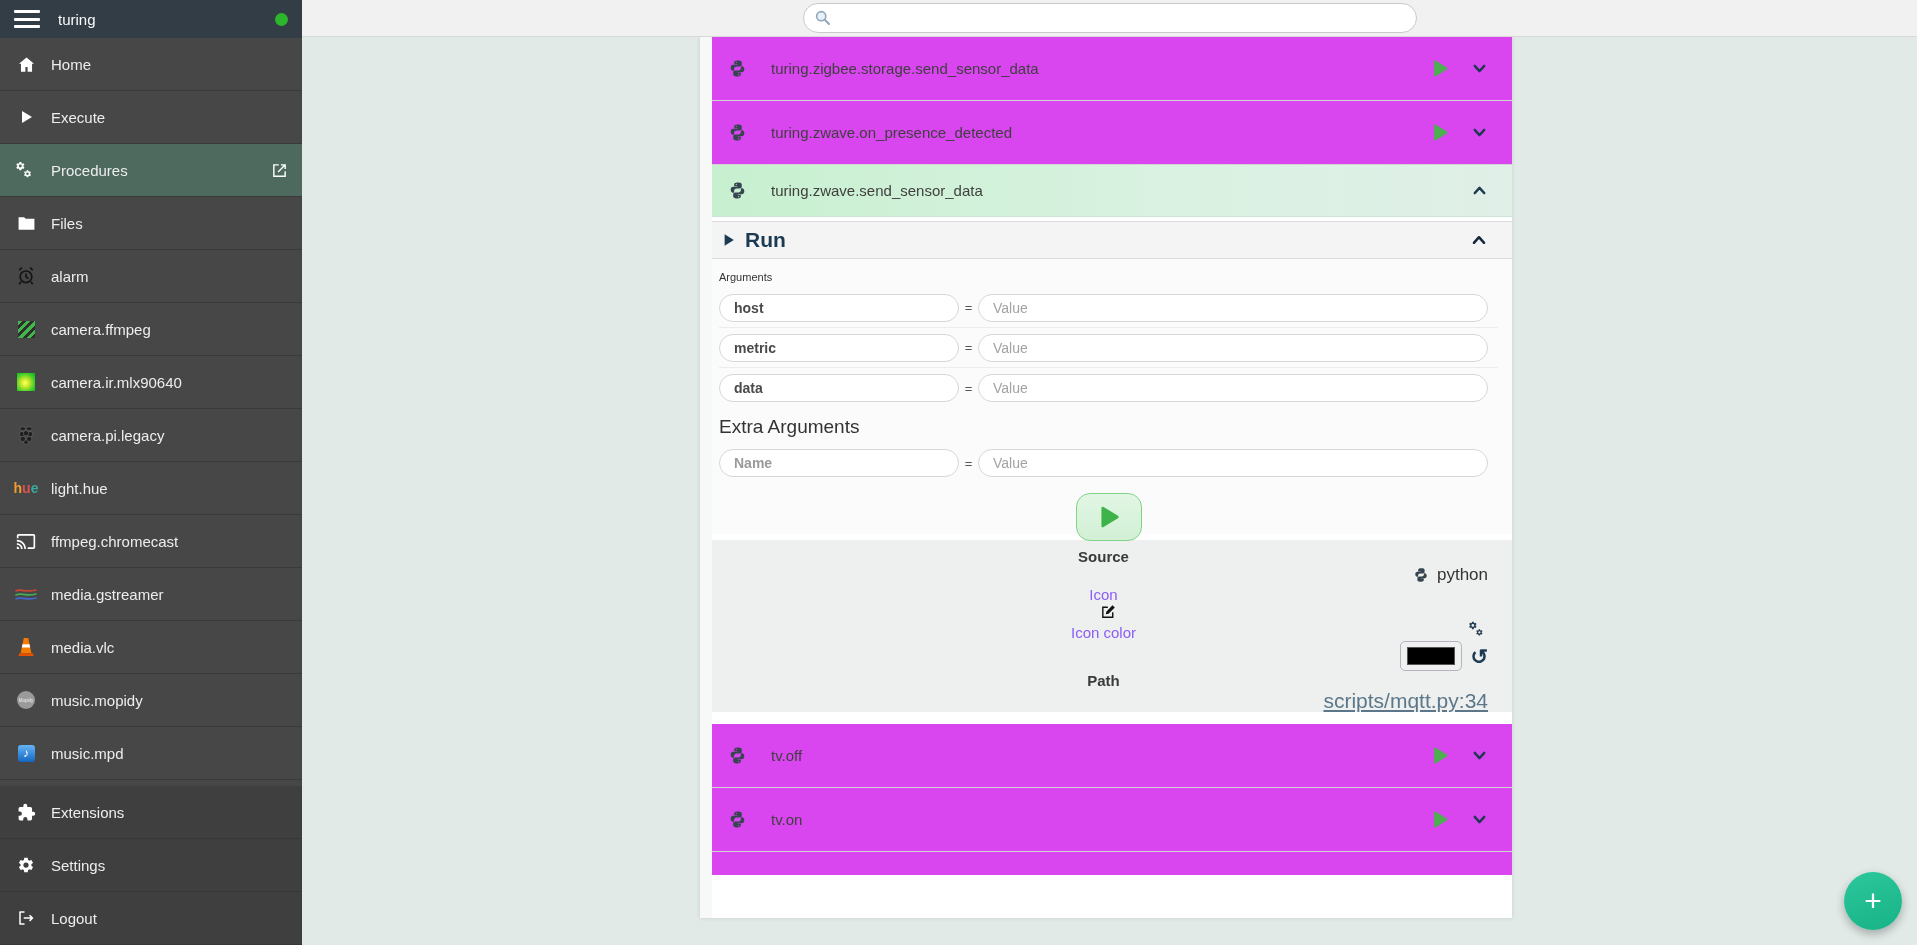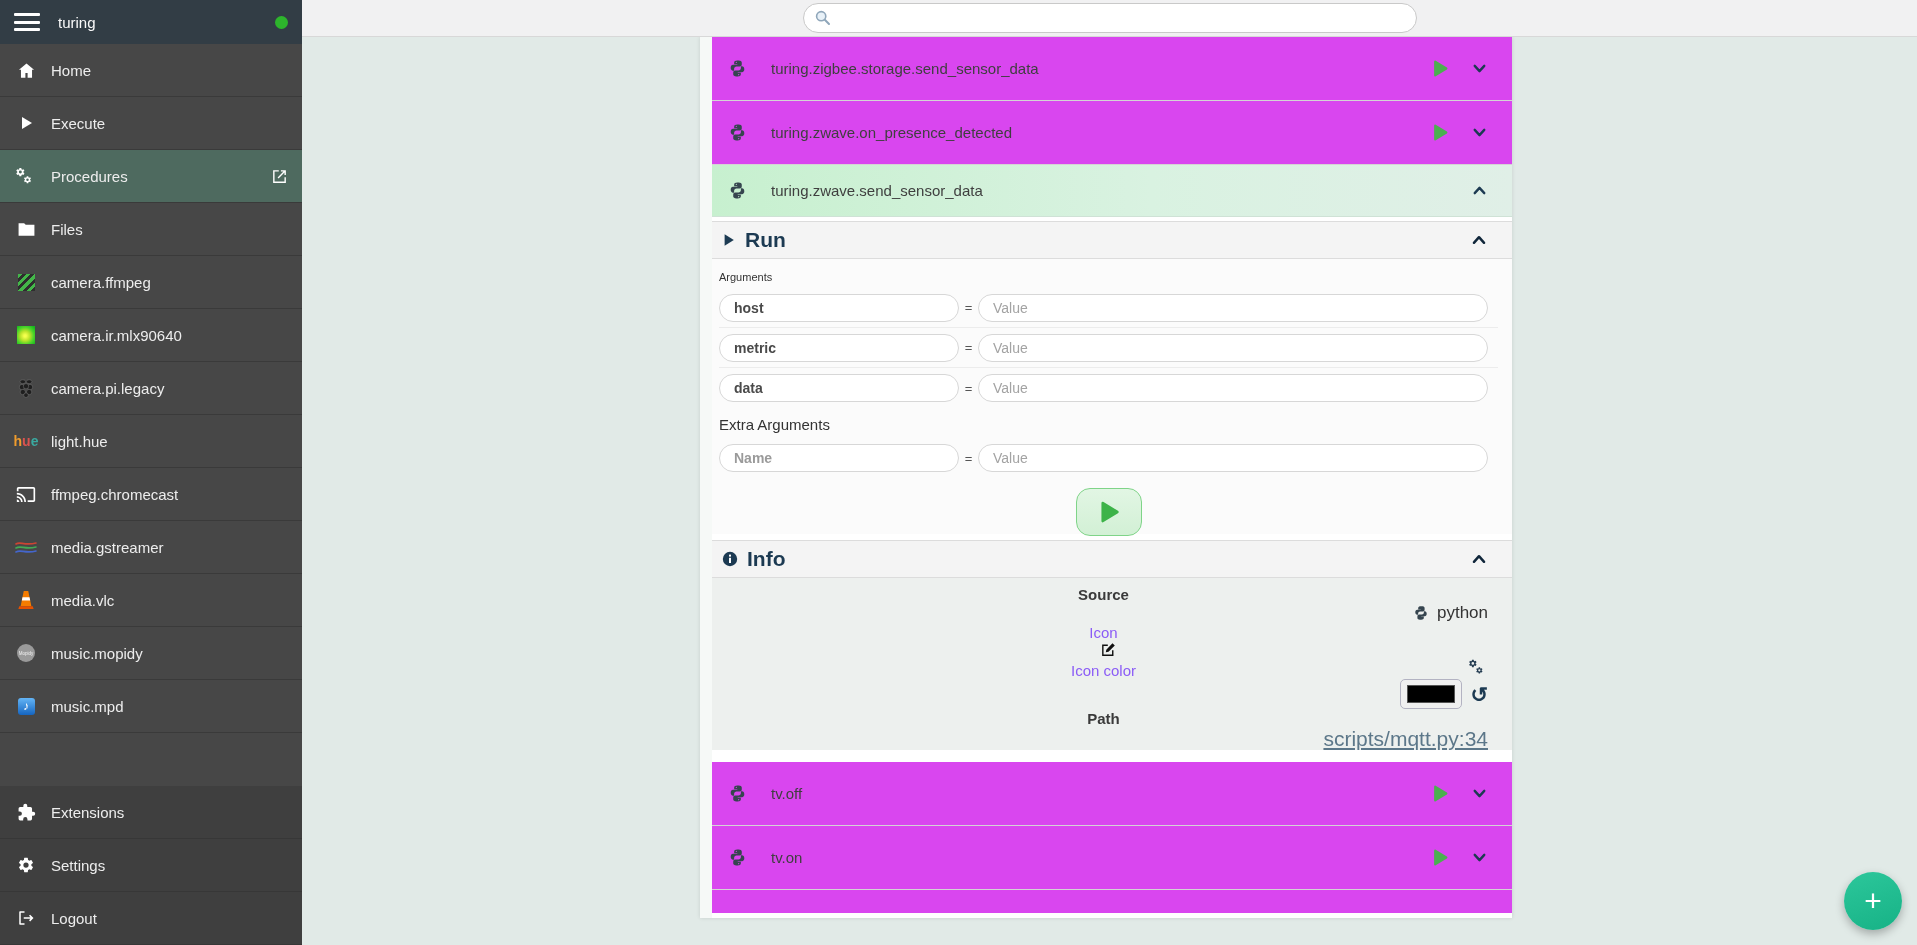"turing" .sb-header { height: 44px -> 38px }
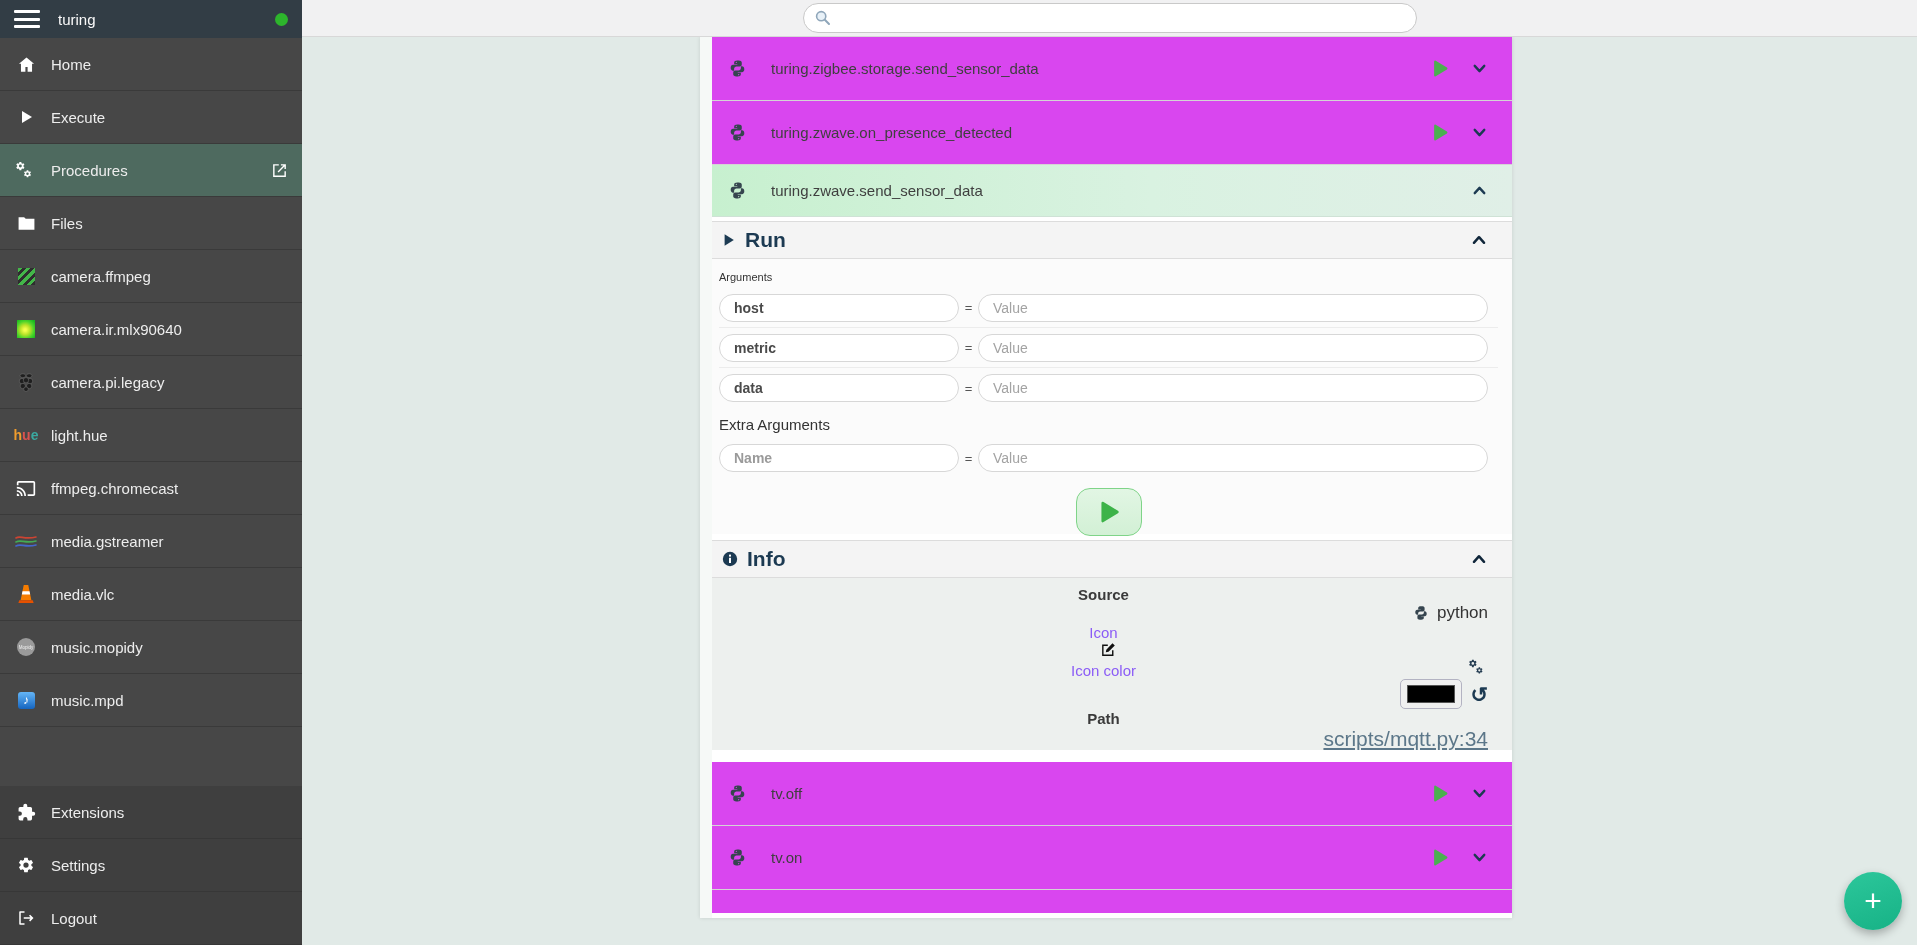"alarm" div.s-item { html: none -> <div> <span> <svg> <circle></circle> <path></path> <path></path> </svg> </span> <span>alarm</span> </div> }
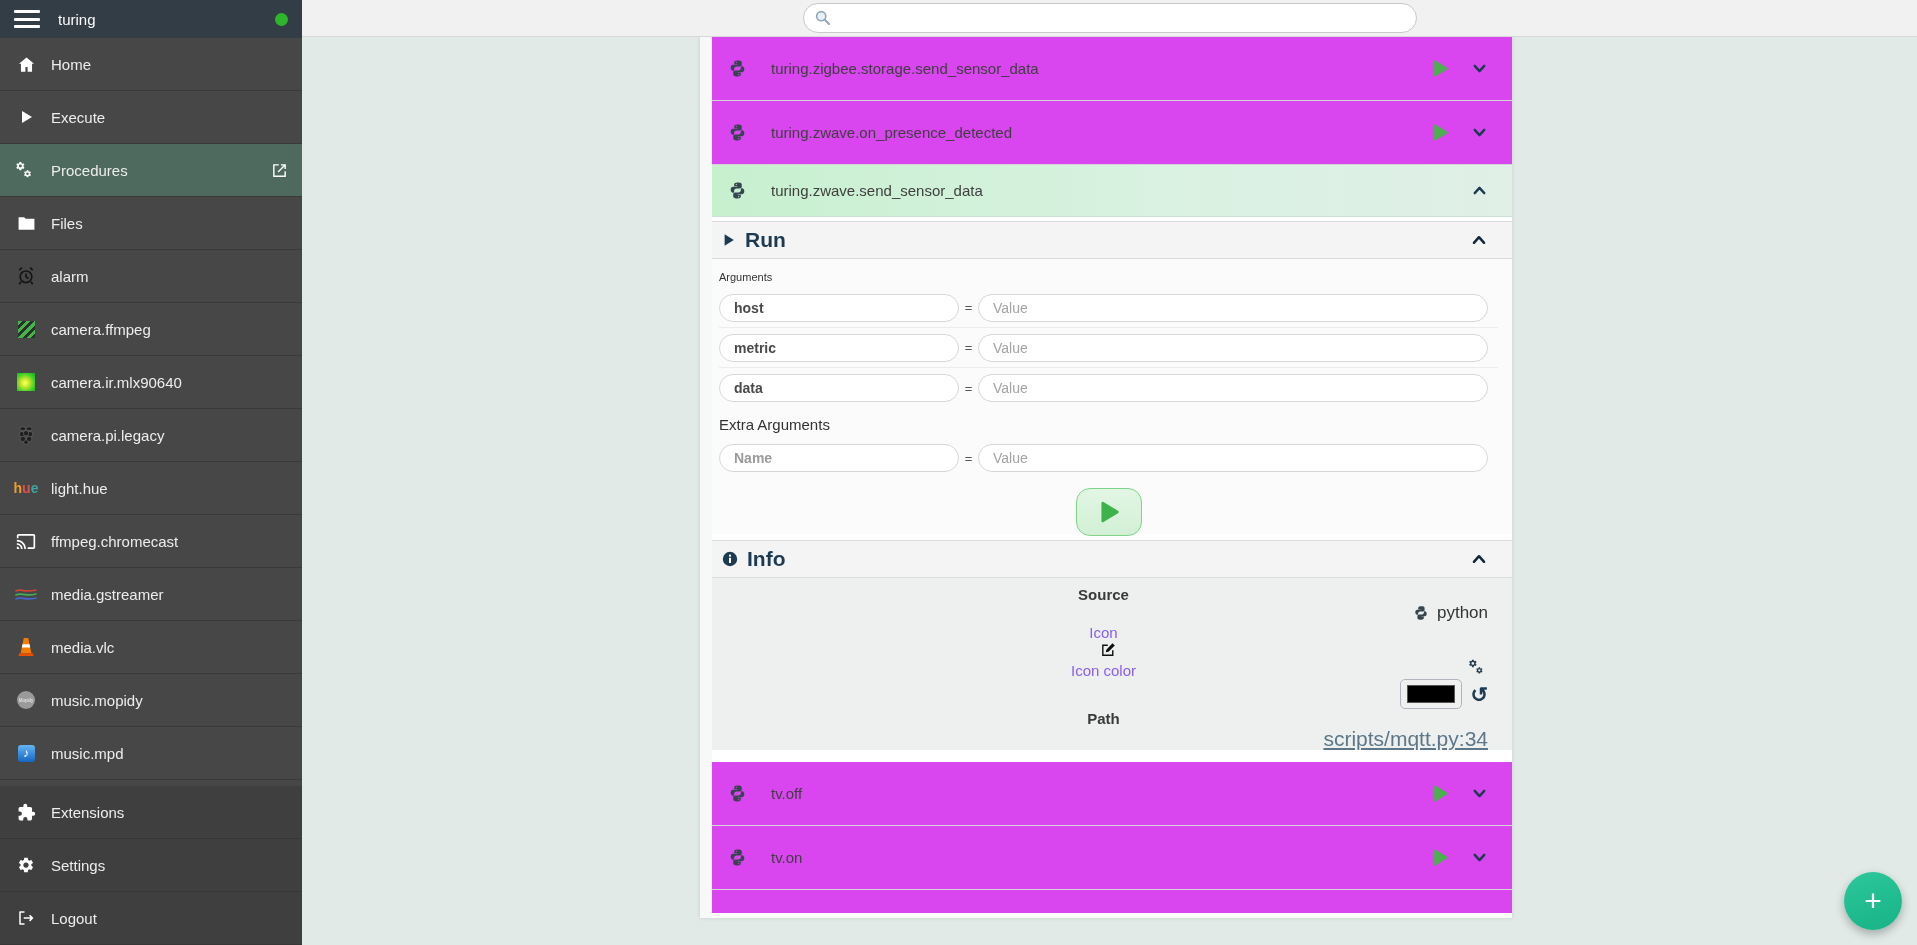"Extra Arguments" .xtra-label { font-size: 15px -> 19px }
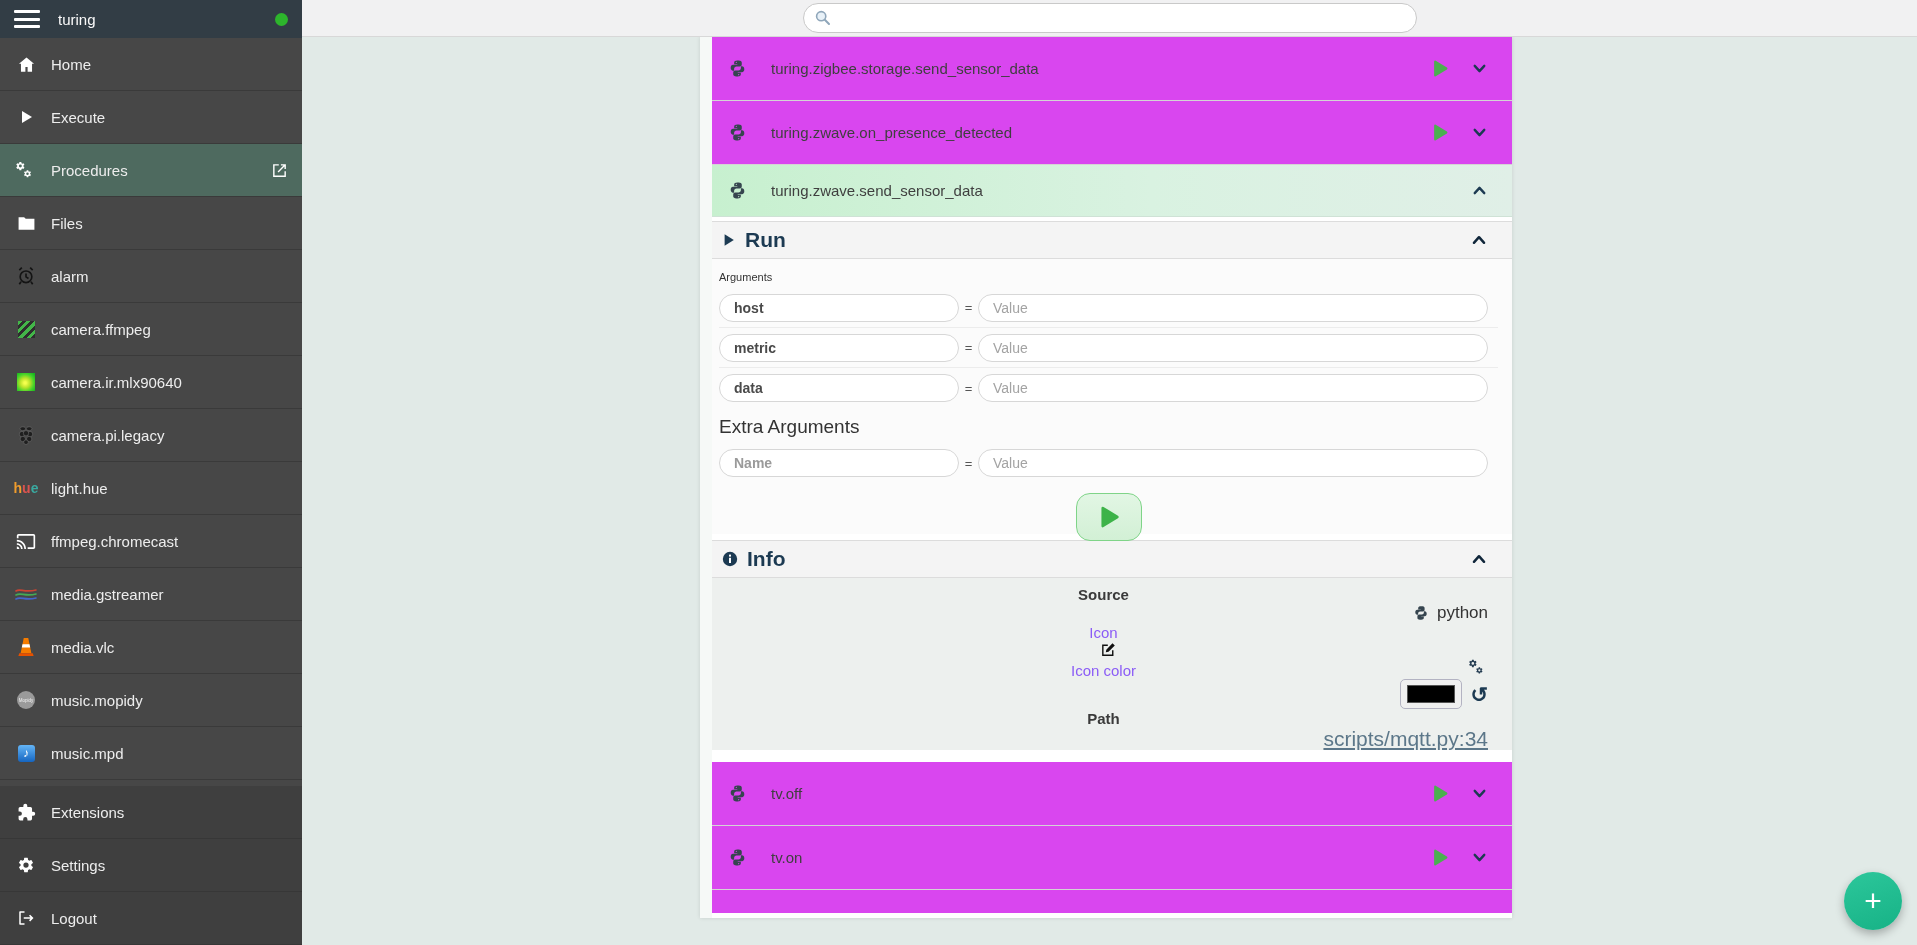"Info" div.section-header { html: <div> <svg> <circle></circle> <rect></rect> <rect></rect> </svg> <span>Info</span> <span> <svg> <polyline></polyline> </svg> </span> </div> -> none }
